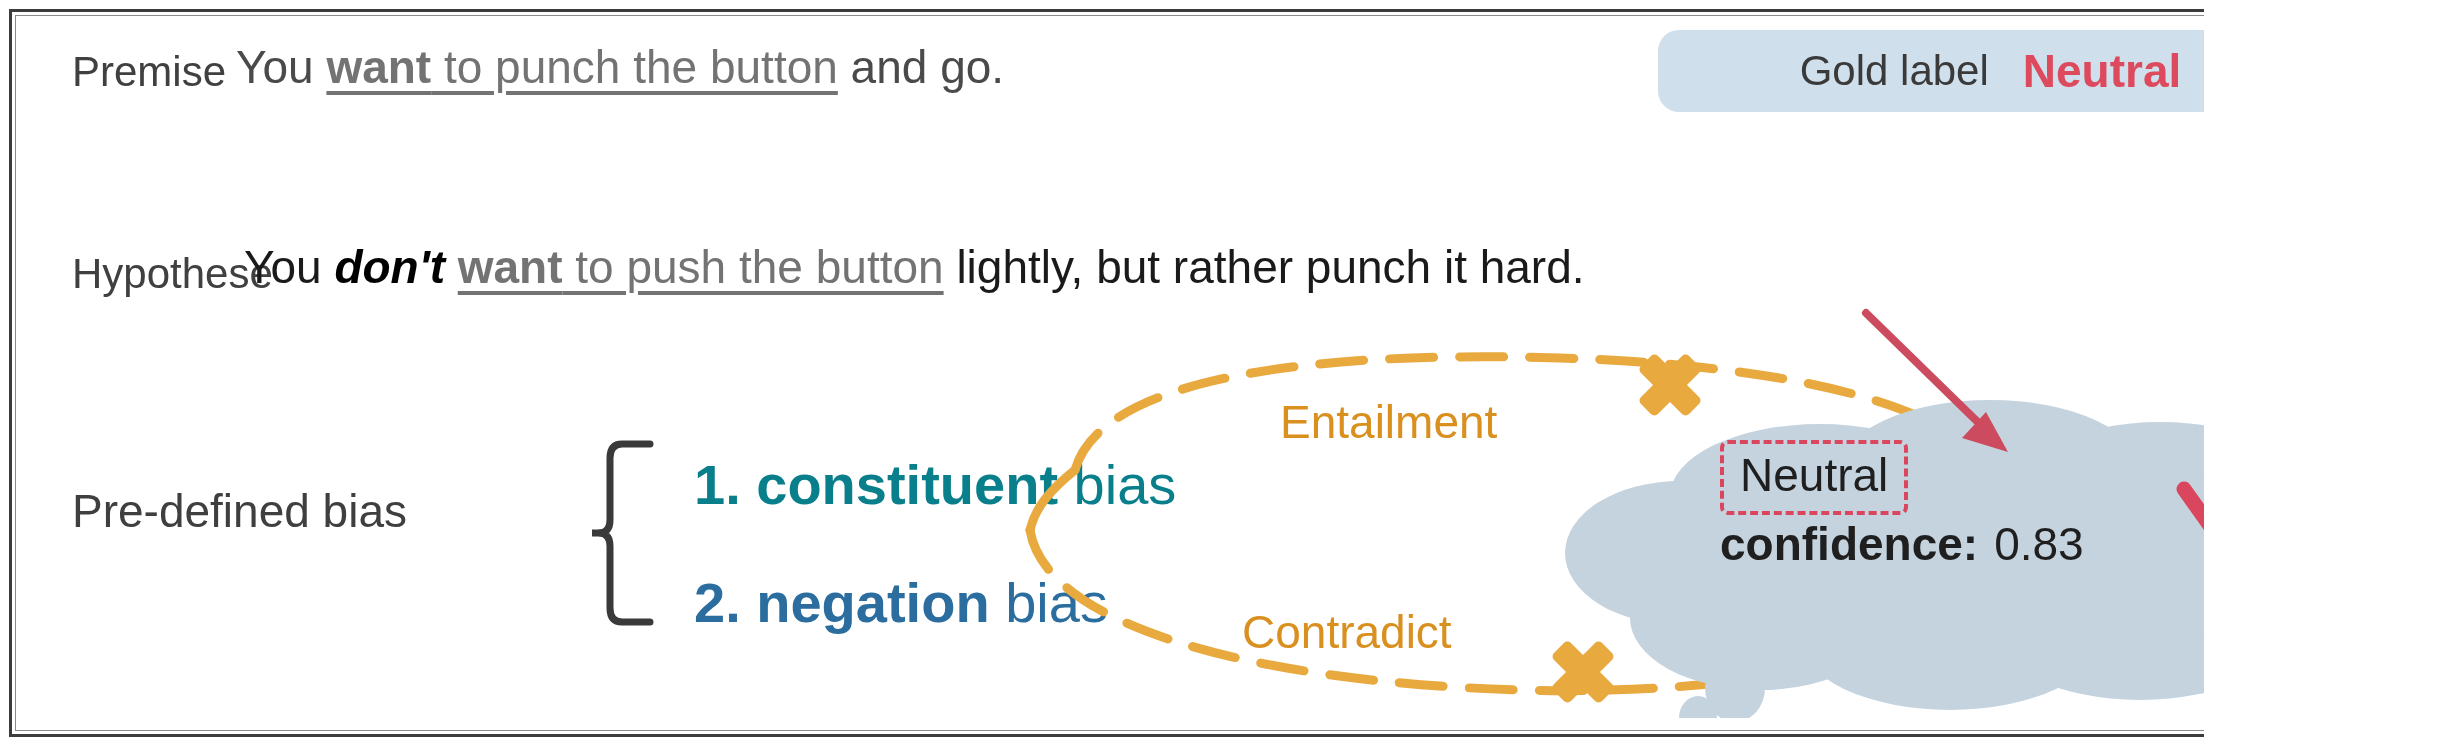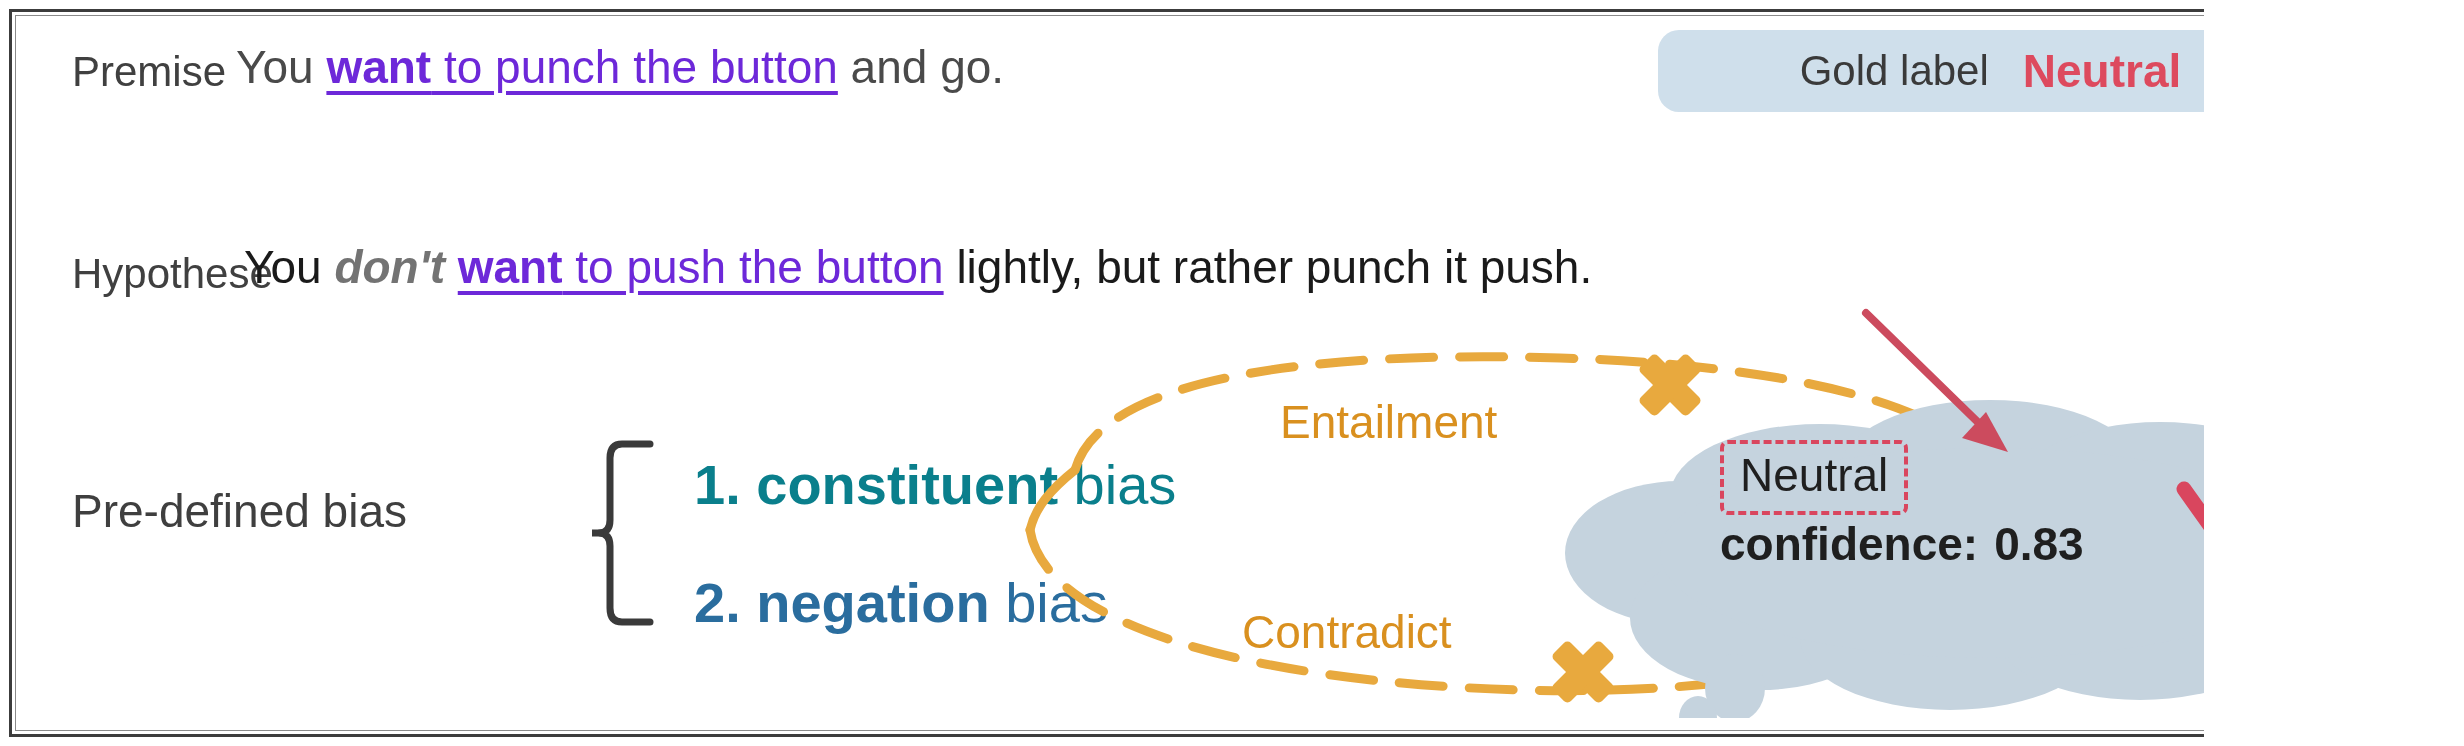"want" .tok-teal { color: #6d28d9 -> #737373 }
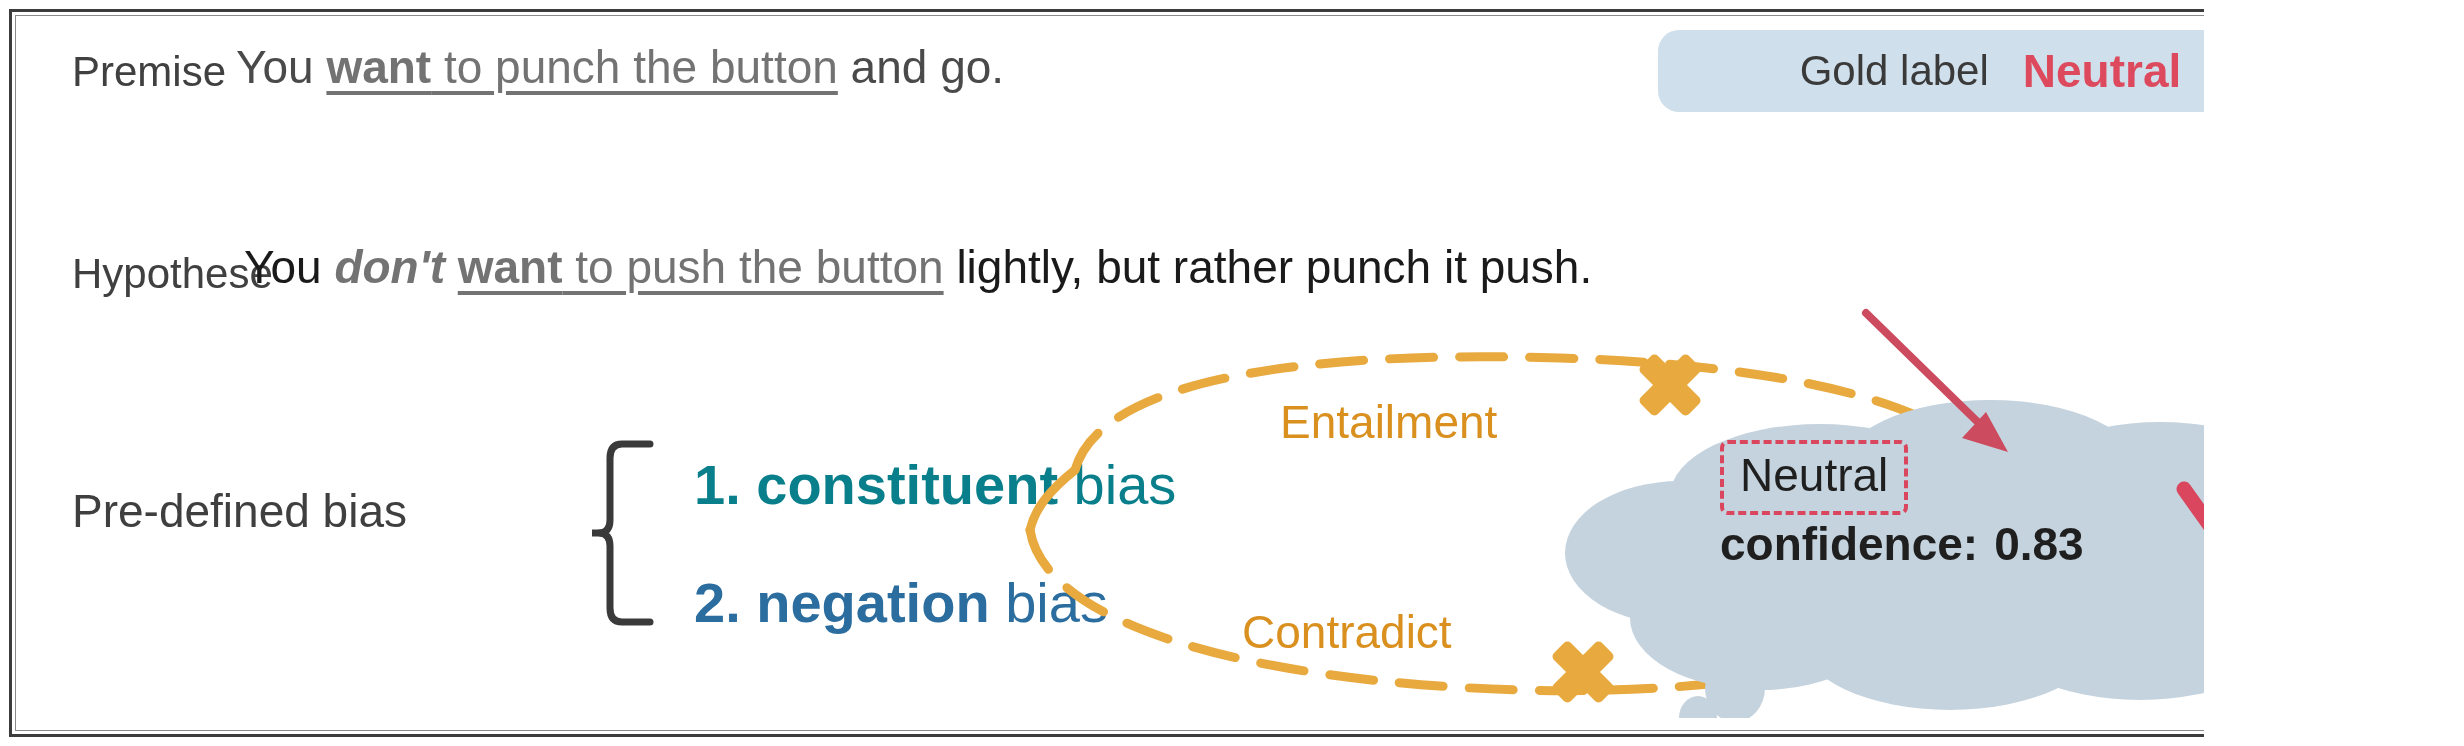"don't" .tok-blue { color: #737373 -> #000000 }
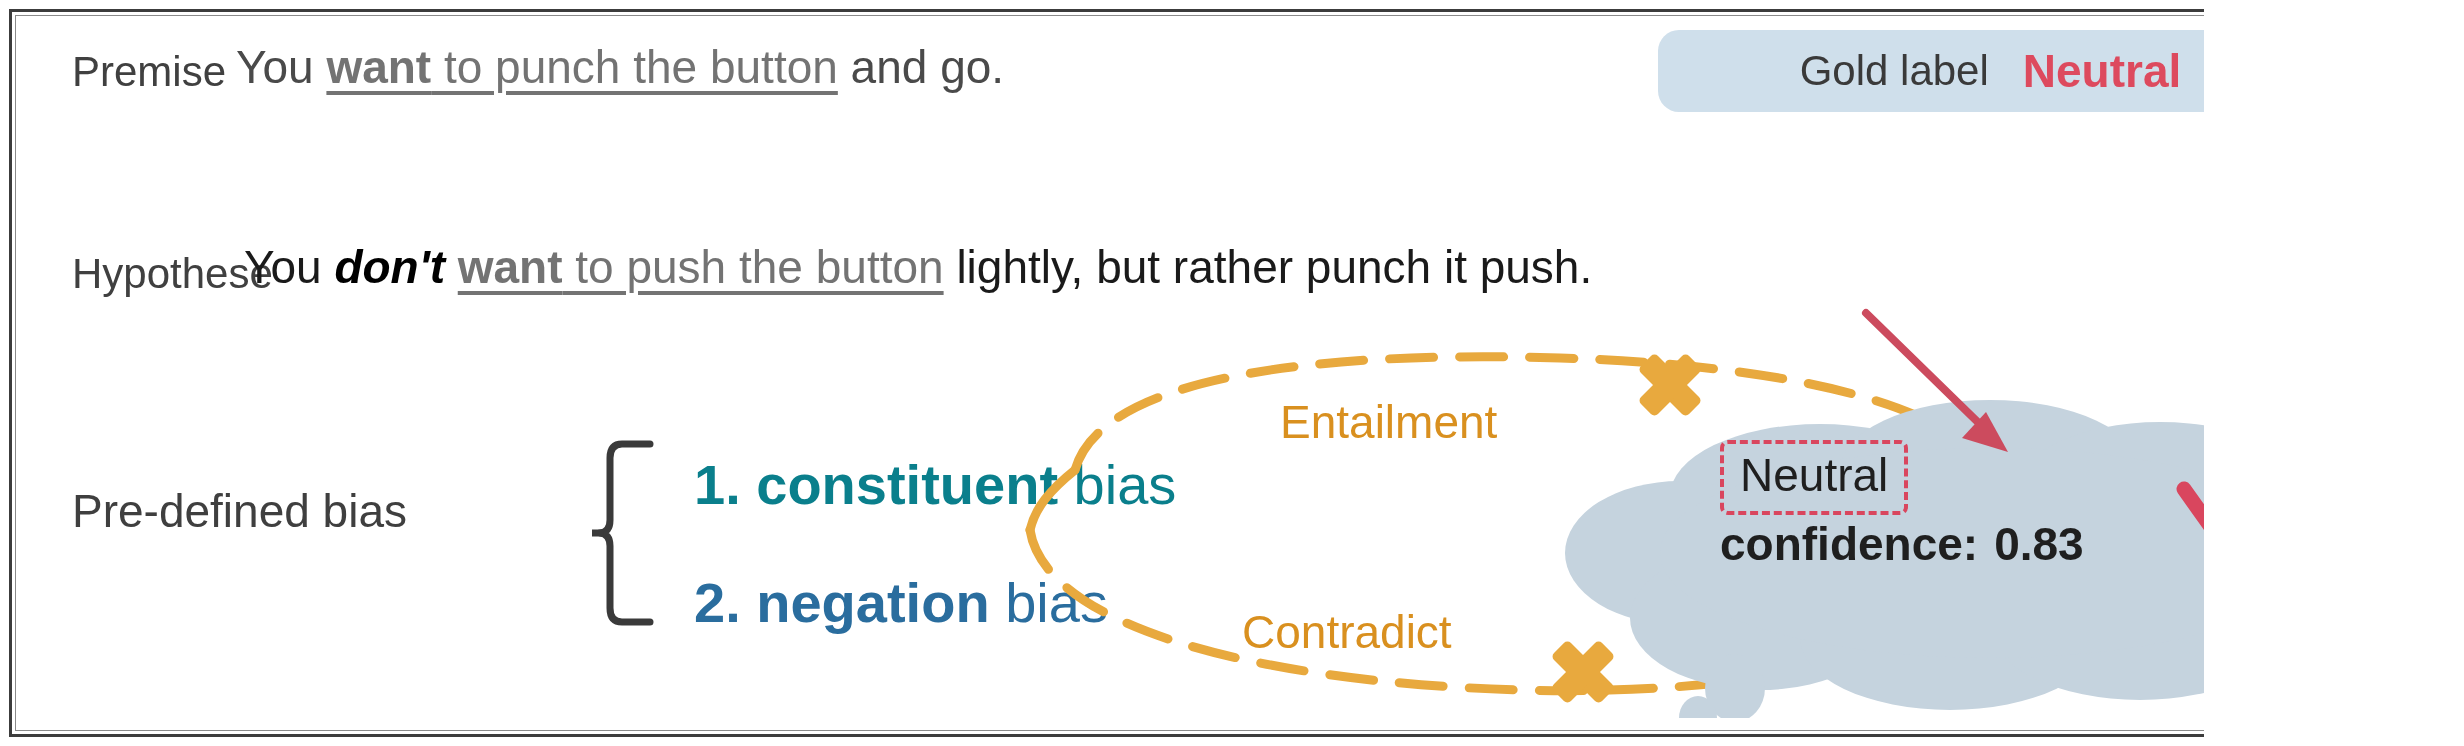"lightly, but rather punch it" span.tok-black { text: push -> hard }
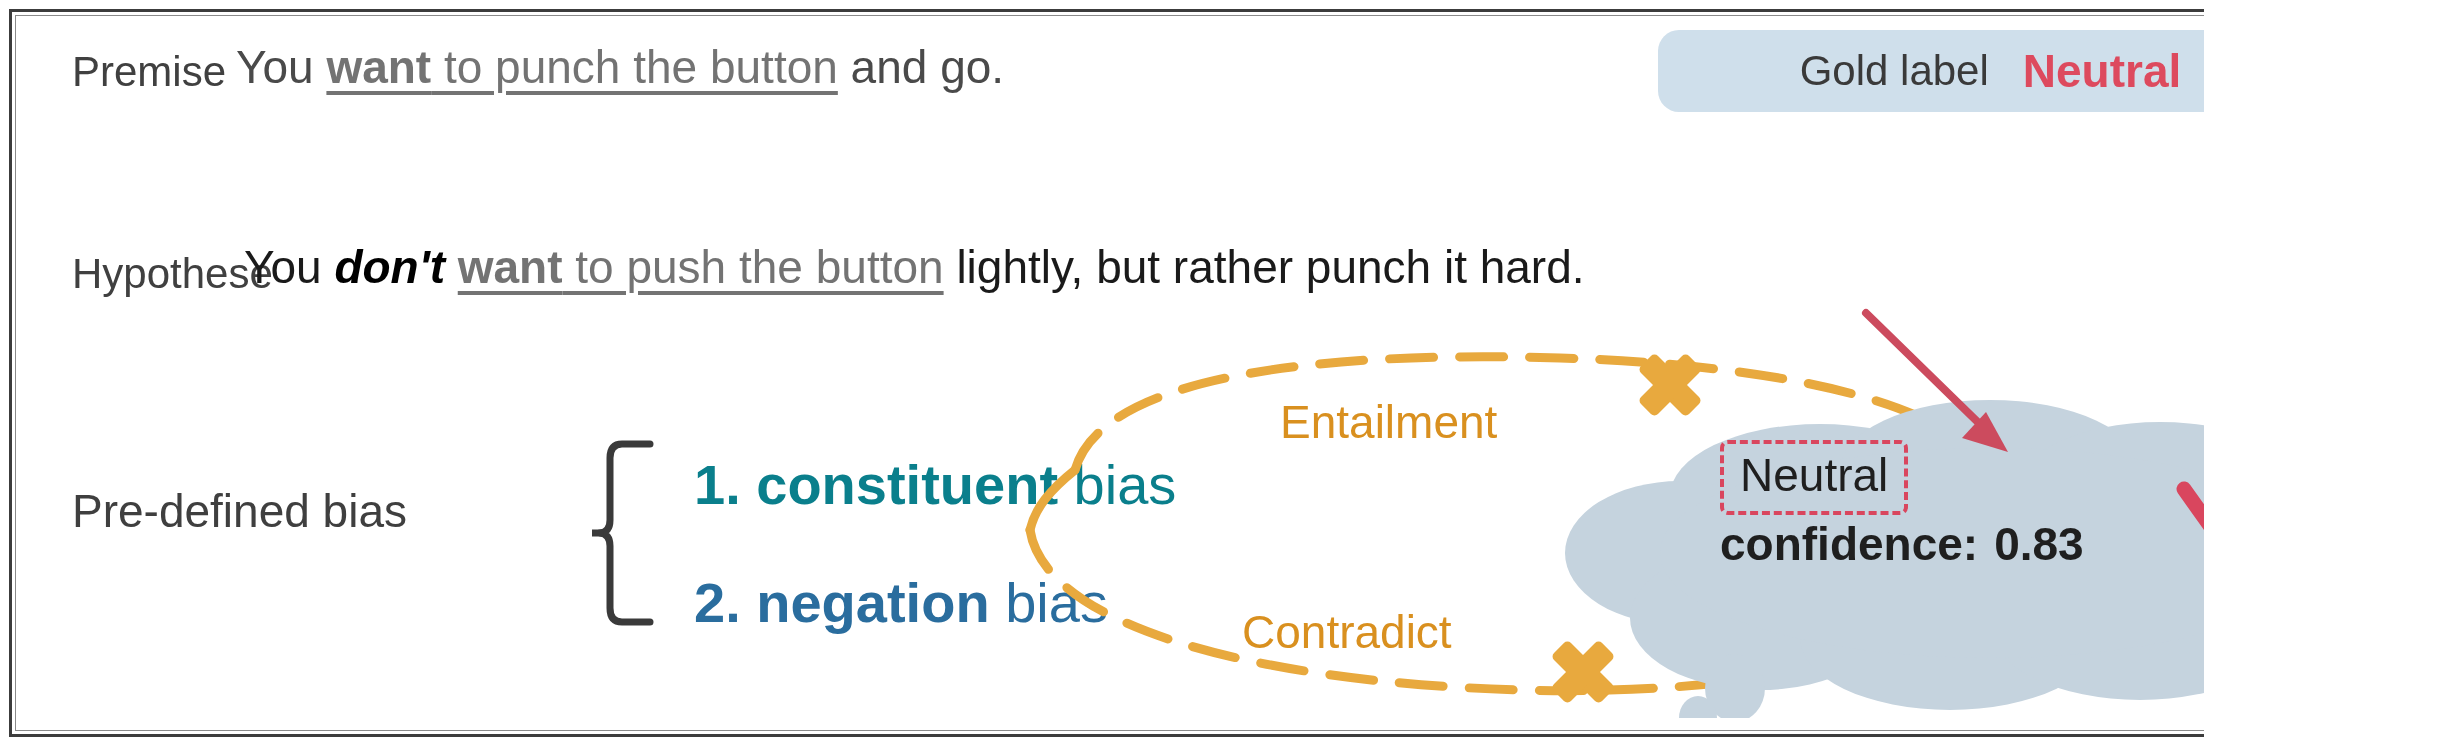"0.83" #cloud-text .conf-val { font-weight: 700 -> 400 }
